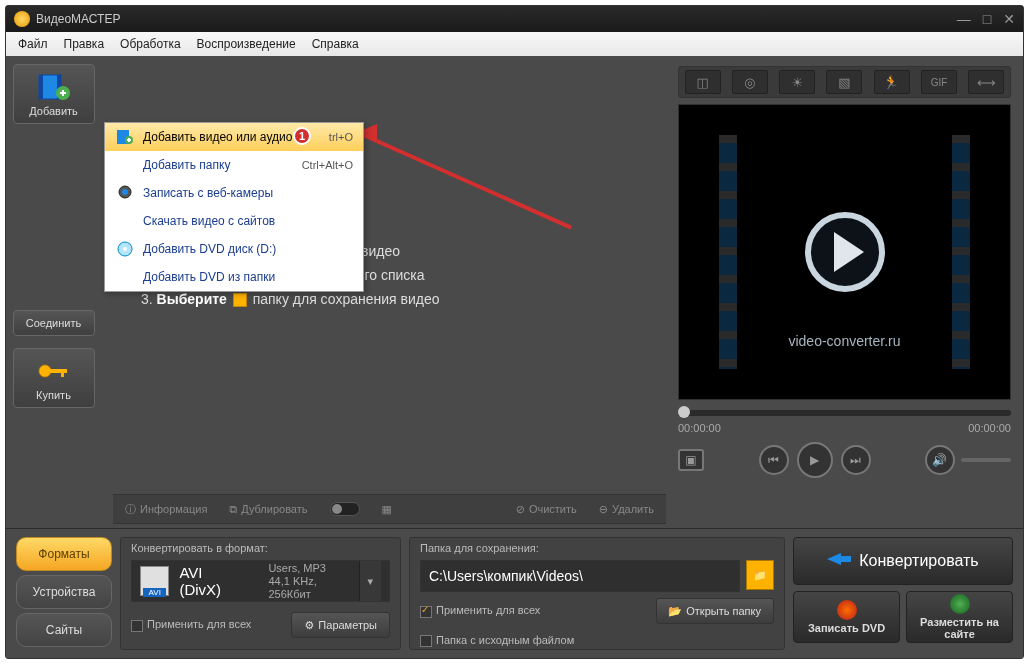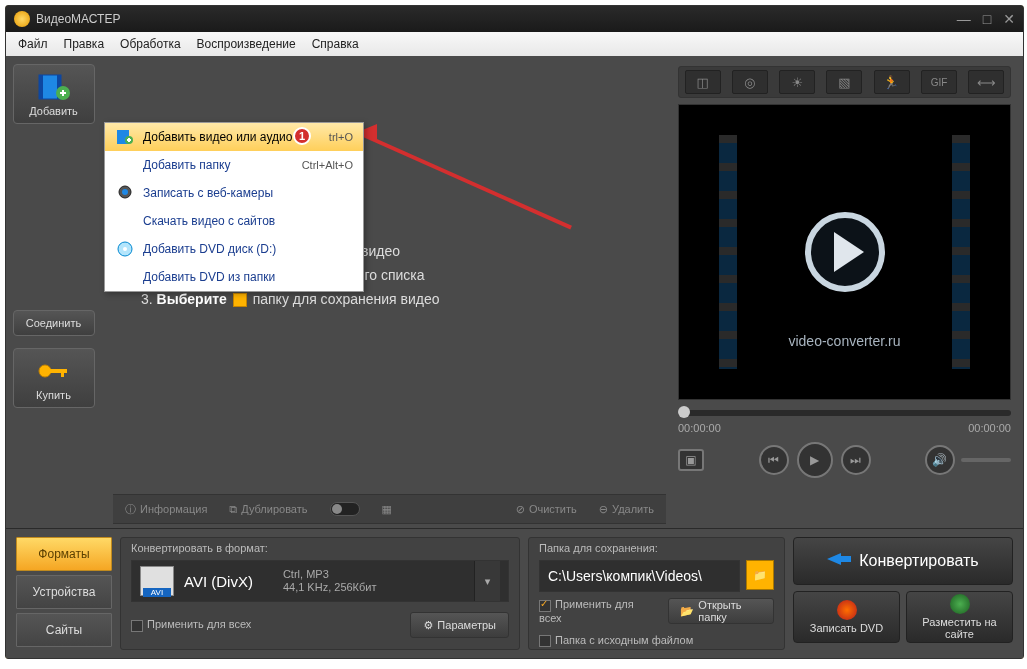"Форматы" .btab { border-radius: 1px -> 10px }
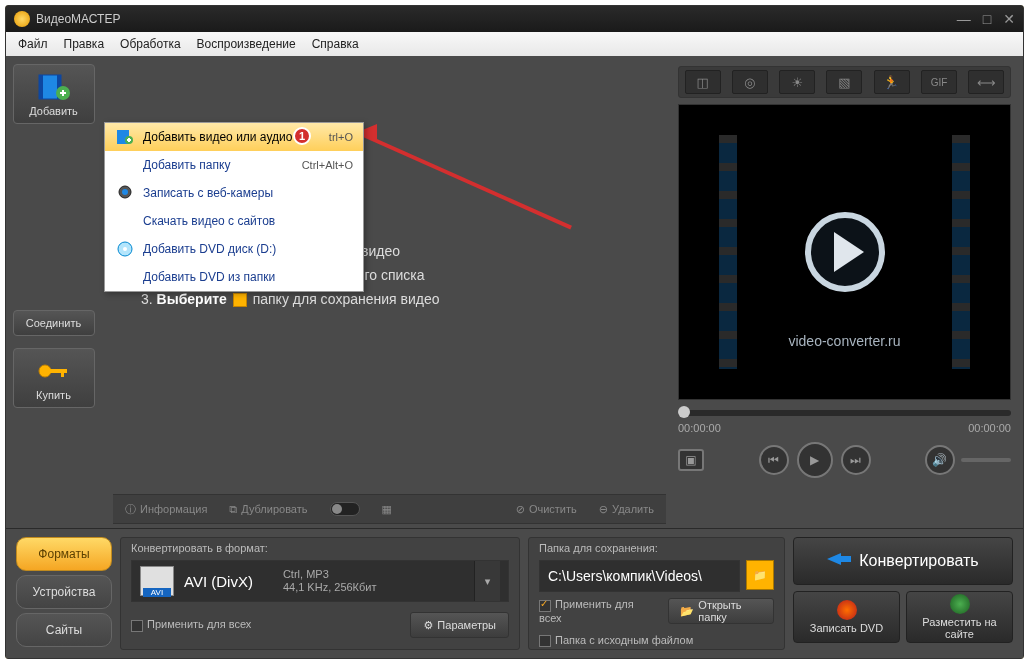"Конвертировать в формат:" div.panel-group { width: 400px -> 281px }
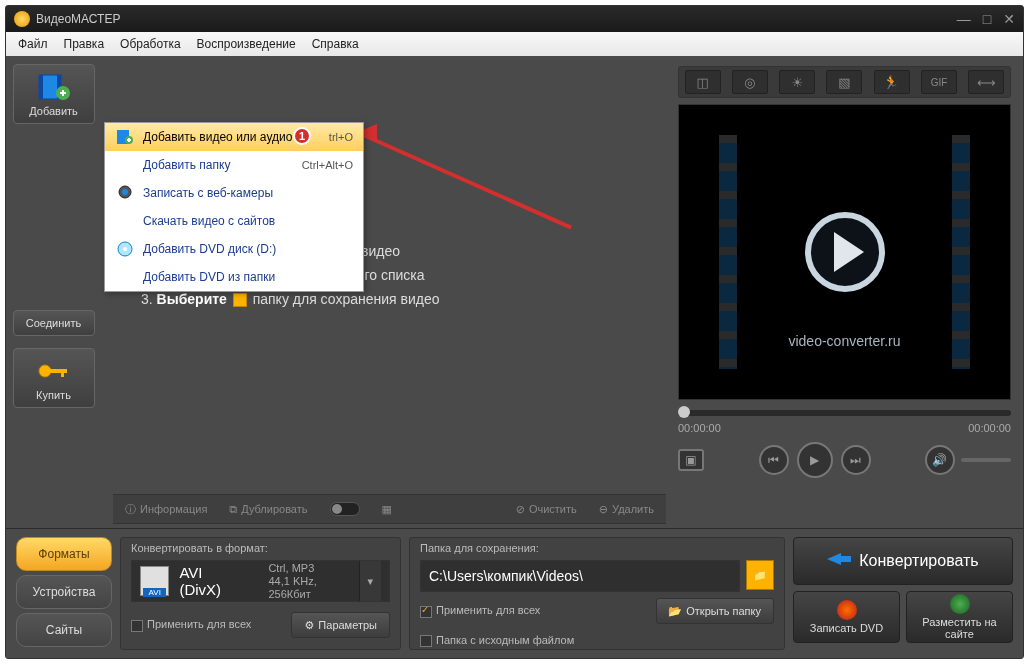"Ctrl, MP3" div.fmt-meta { text: Ctrl -> Users }
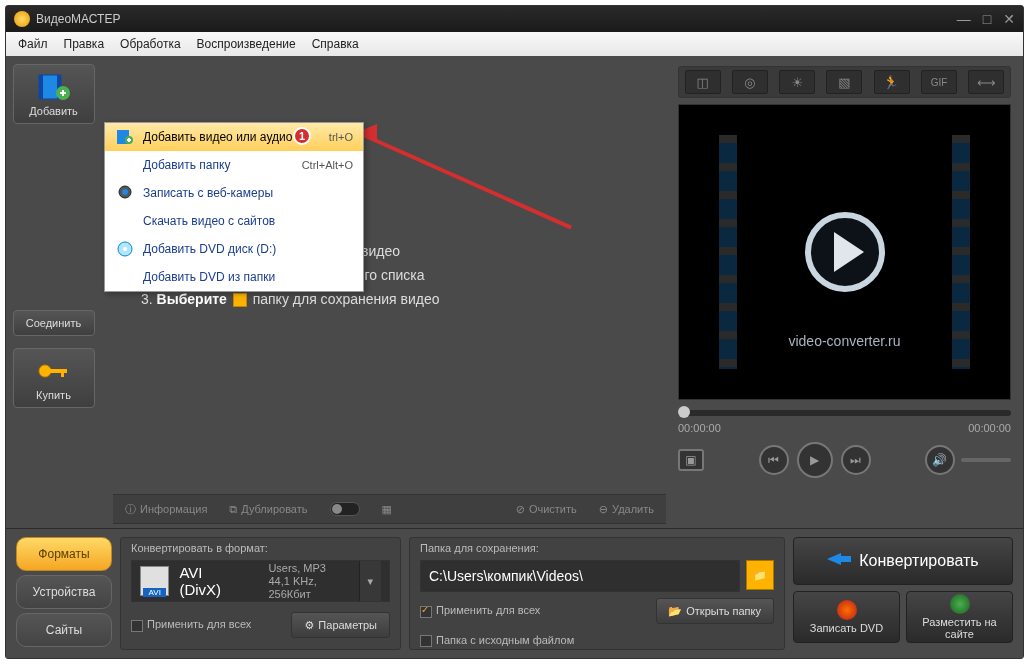"Записать DVD" .small-row { font-weight: none -> bold }
